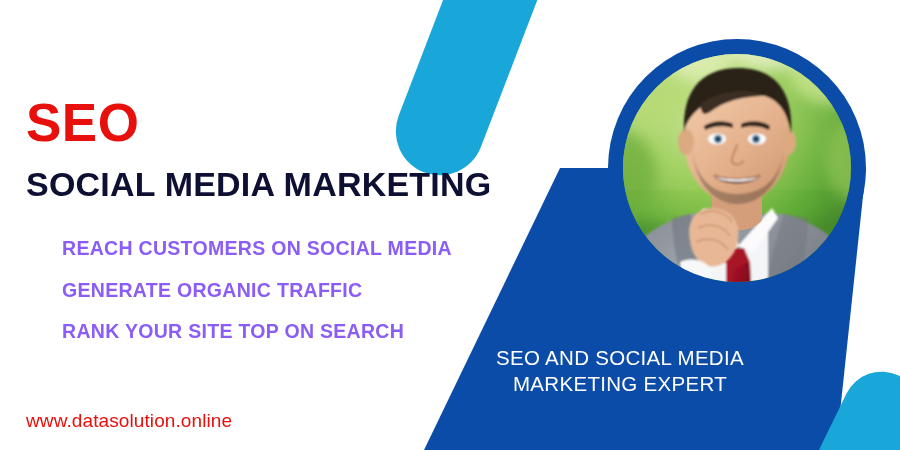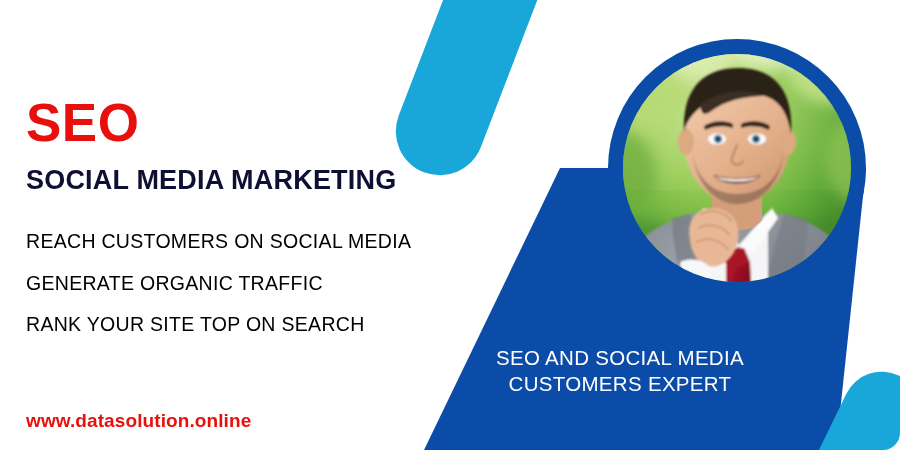"SEO" #banner { border-radius: 17px -> none }
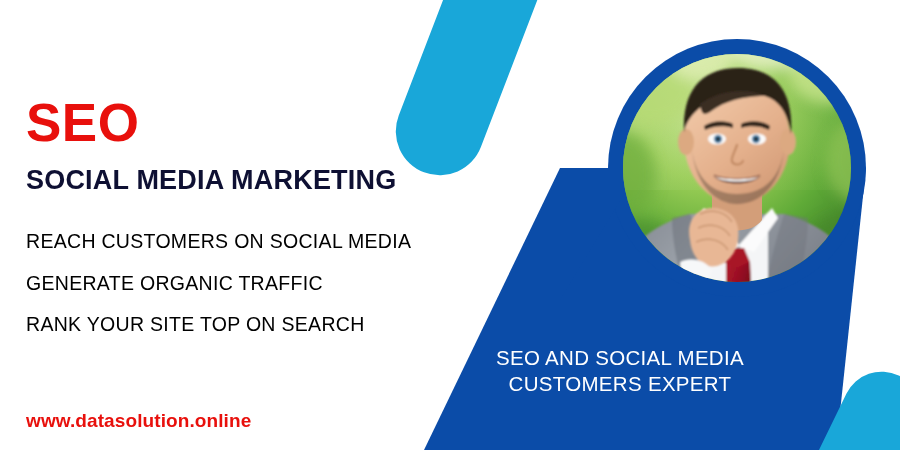"SOCIAL MEDIA MARKETING" .subhead { font-size: 27px -> 34px }
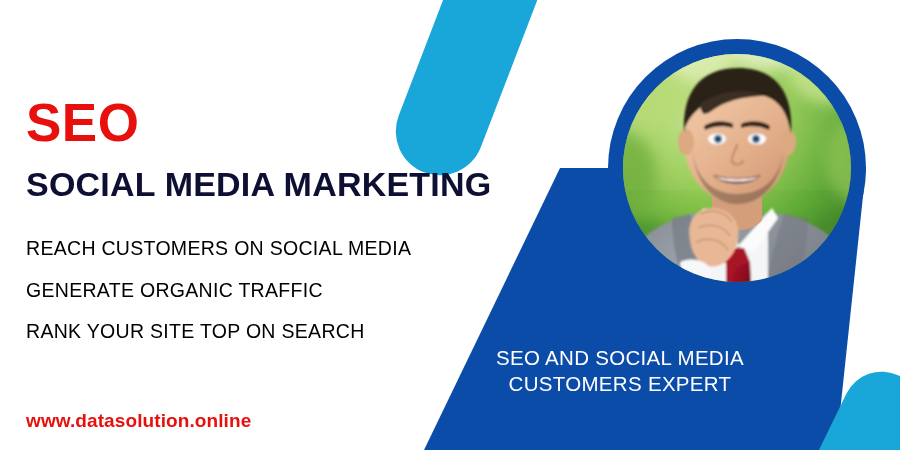"REACH CUSTOMERS ON SOCIAL MEDIA" .bullets li { color: #000000 -> #8b5cf6; font-weight: normal -> bold; margin-left: none -> 36px }
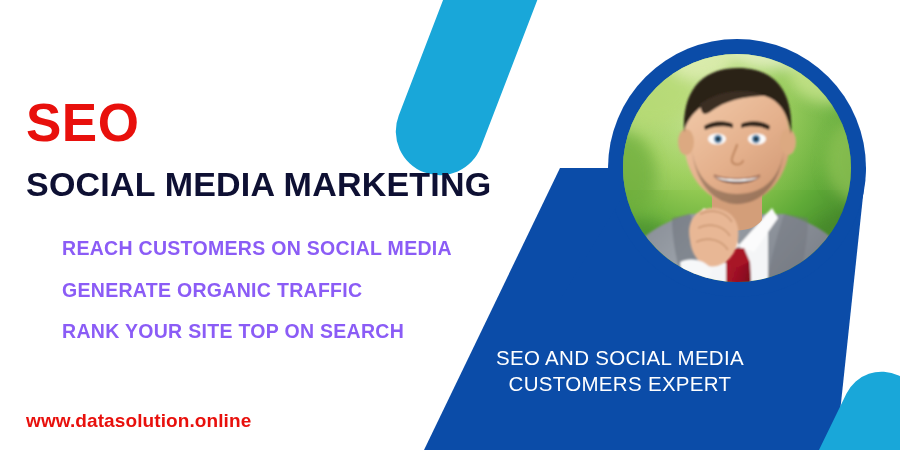"CUSTOMERS EXPERT" span.l2 { text: CUSTOMERS -> MARKETING }
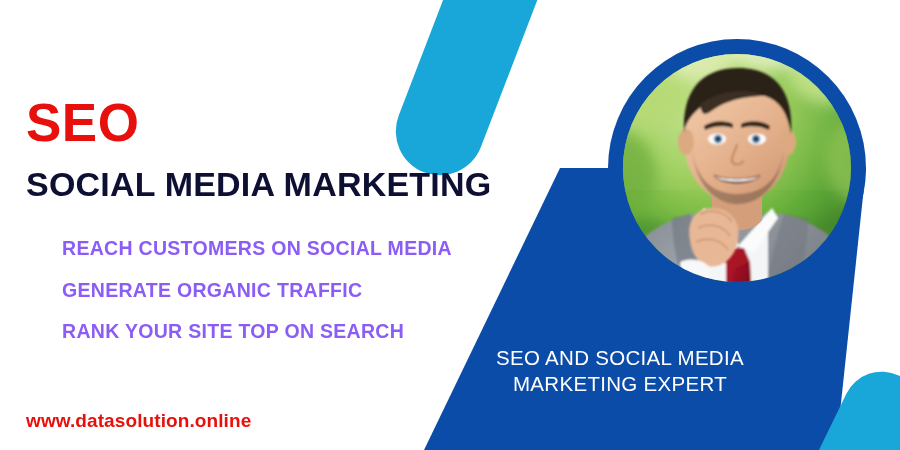"www.datasolution.online" .site-url { font-weight: bold -> normal }
